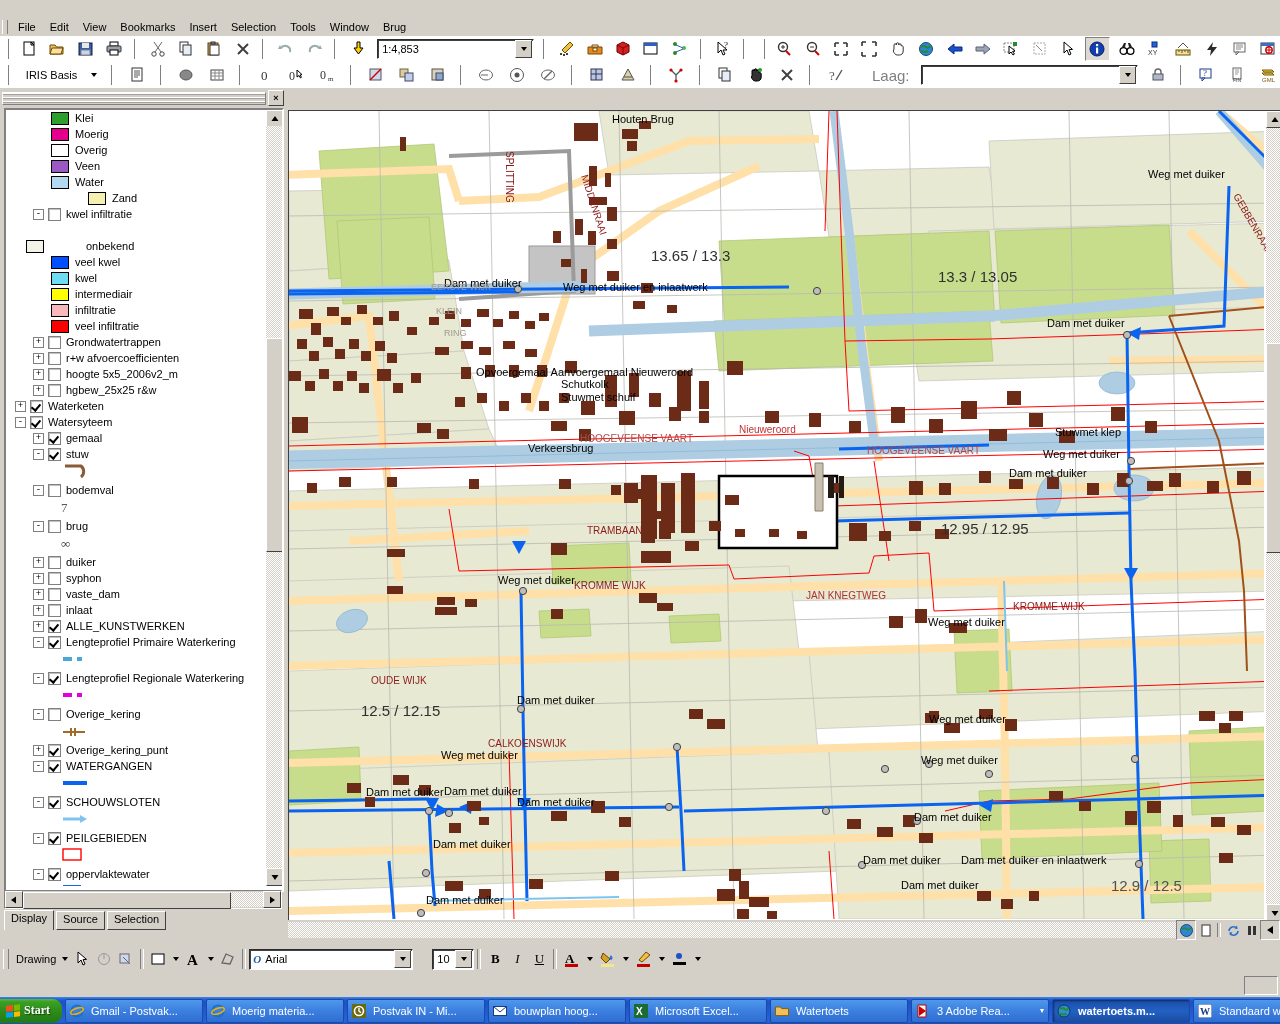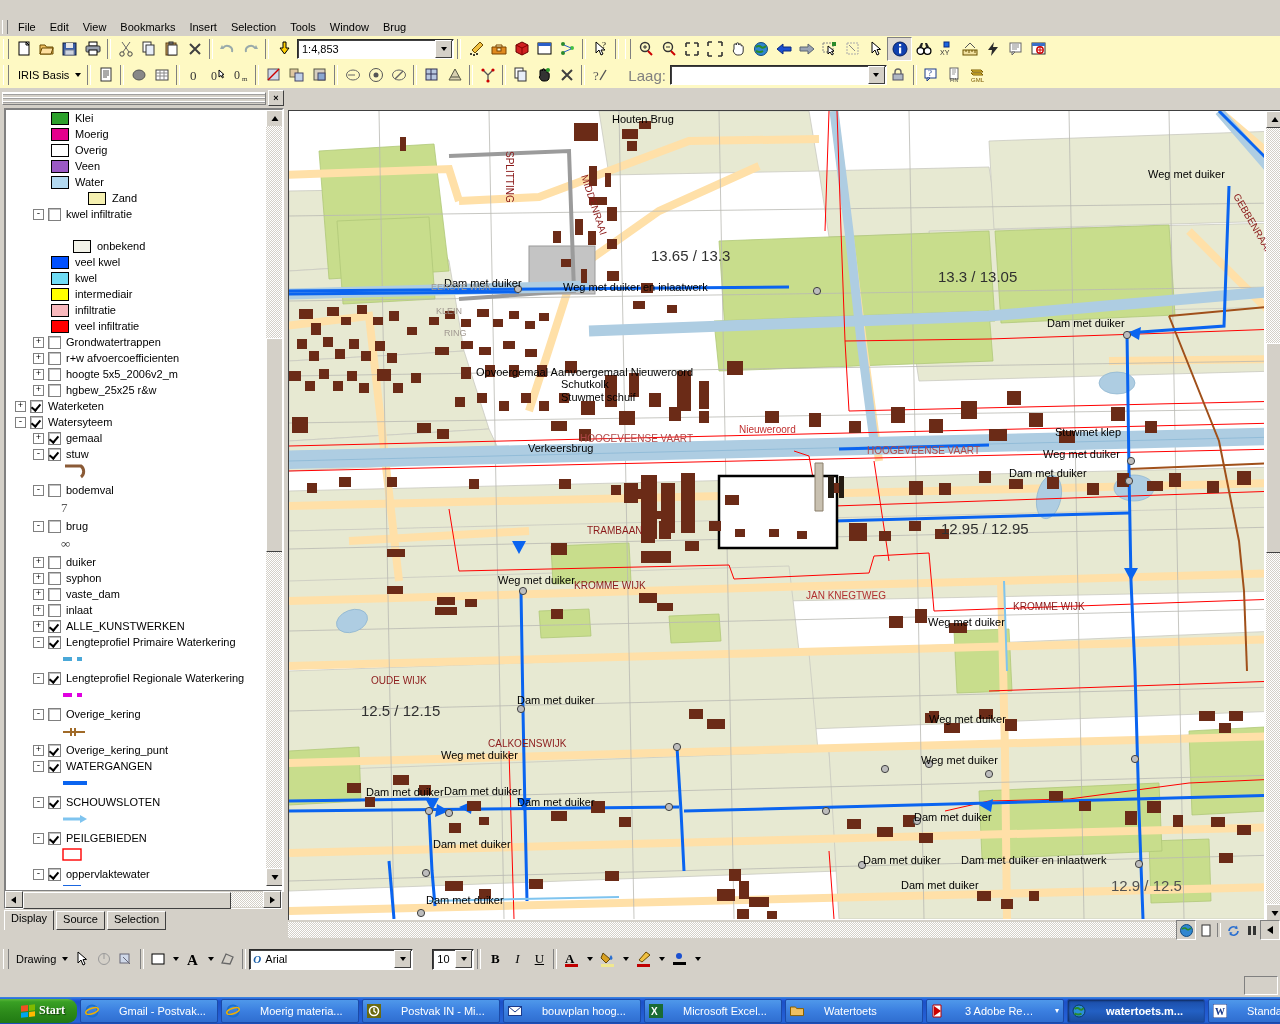"1:4,853" .tbrow { background: #fef9c3 -> #ffffff; justify-content: none -> space-between }
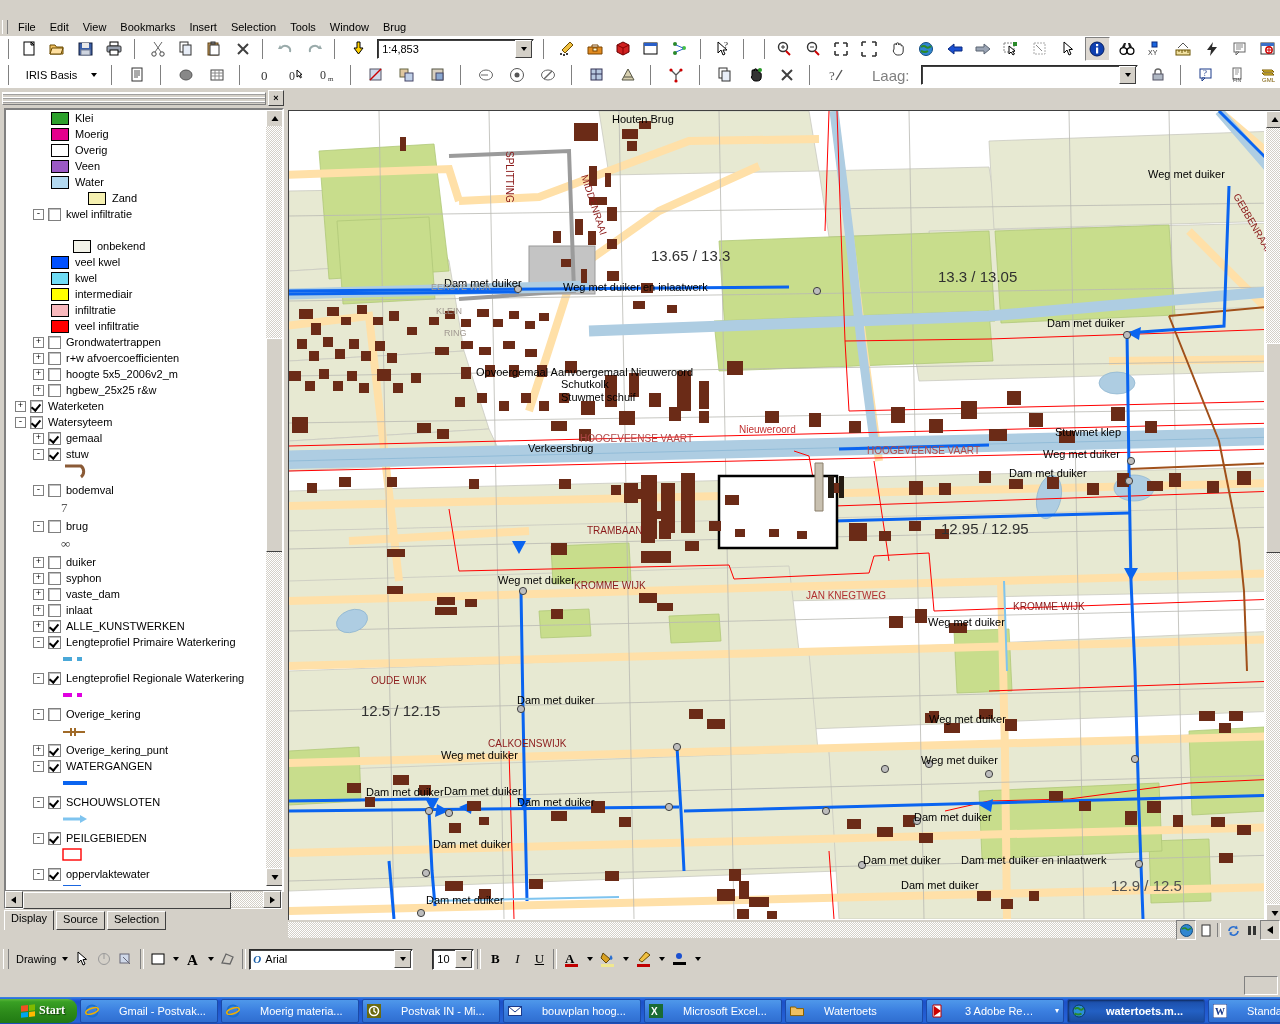"onbekend" div.tl { gap: none -> 36px; padding-left: 67px -> 20px }
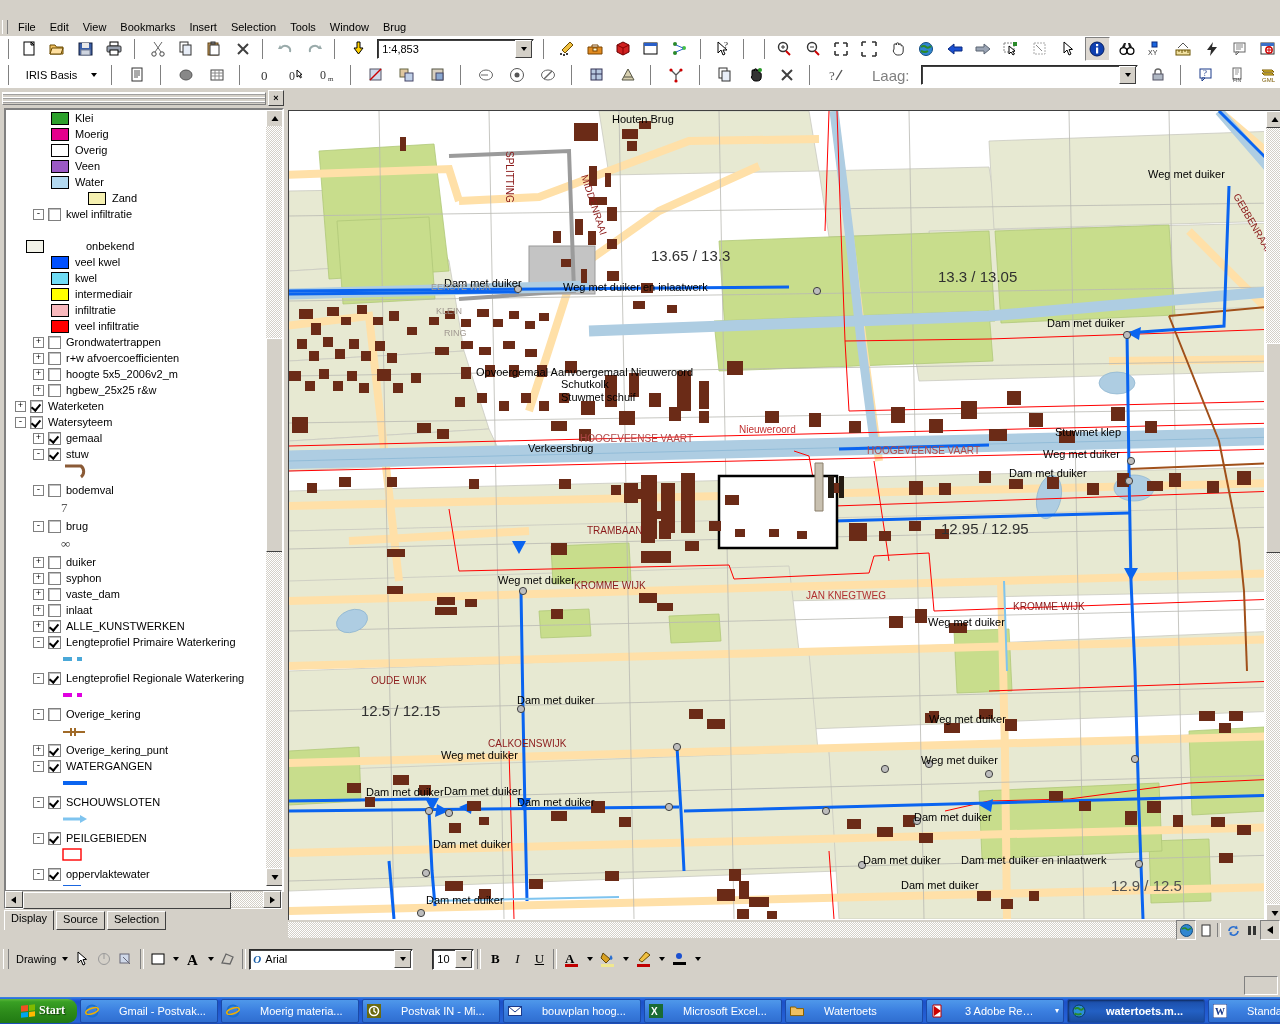"Start" .startbtn { padding: 0 12px 0 21px -> 0 12px 0 6px }
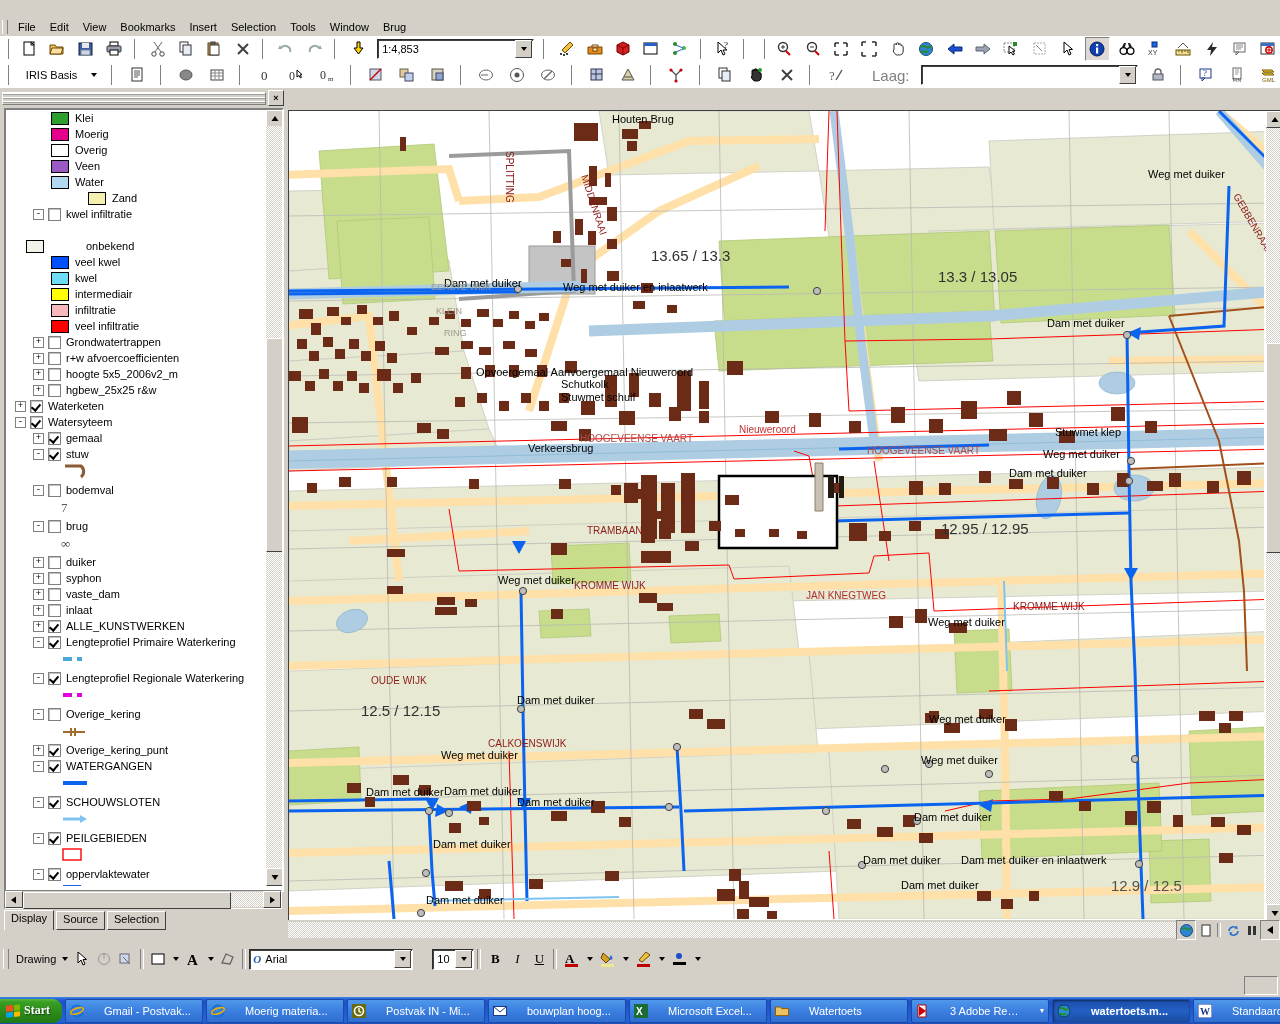"Gmail - Postvak..." .taskitem { gap: 20px -> 7px }
